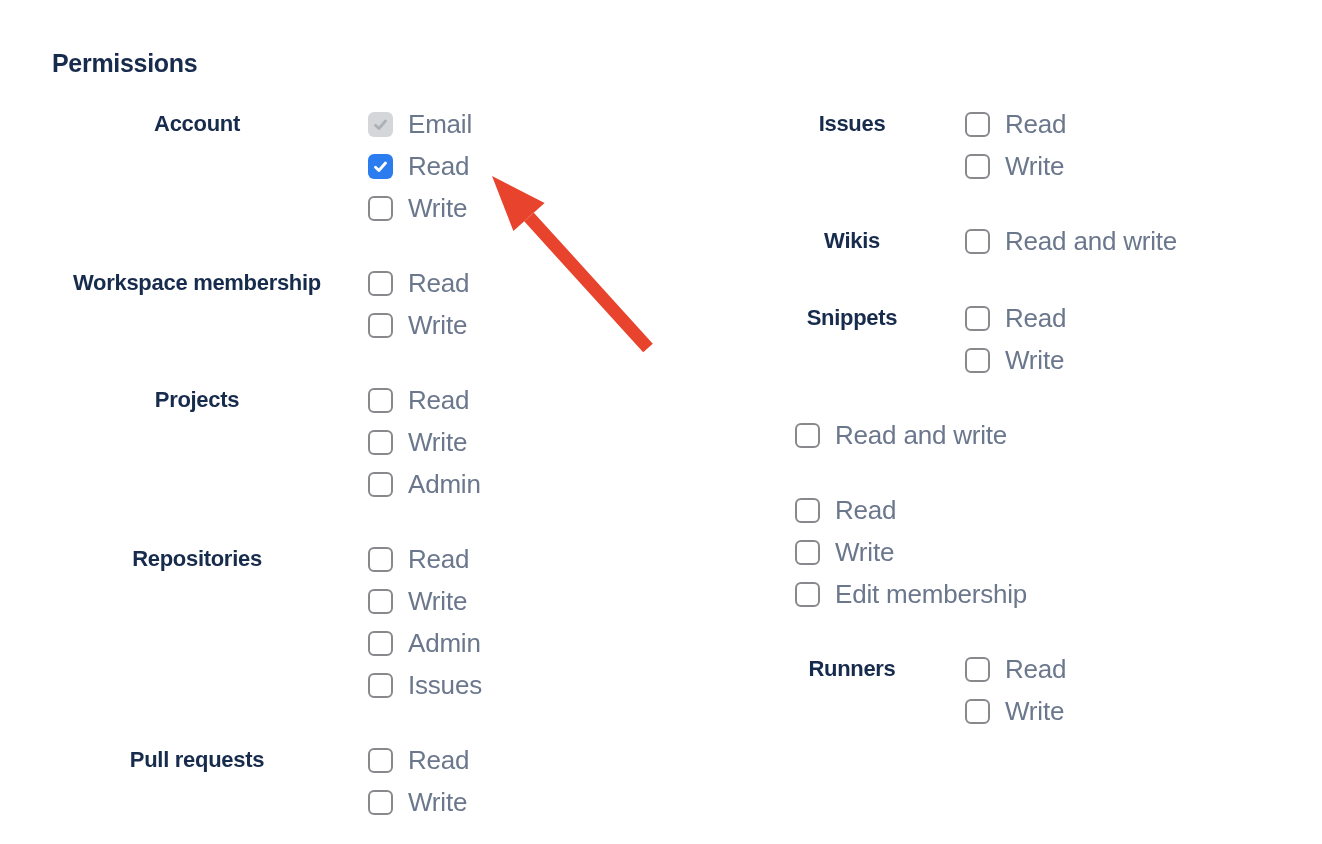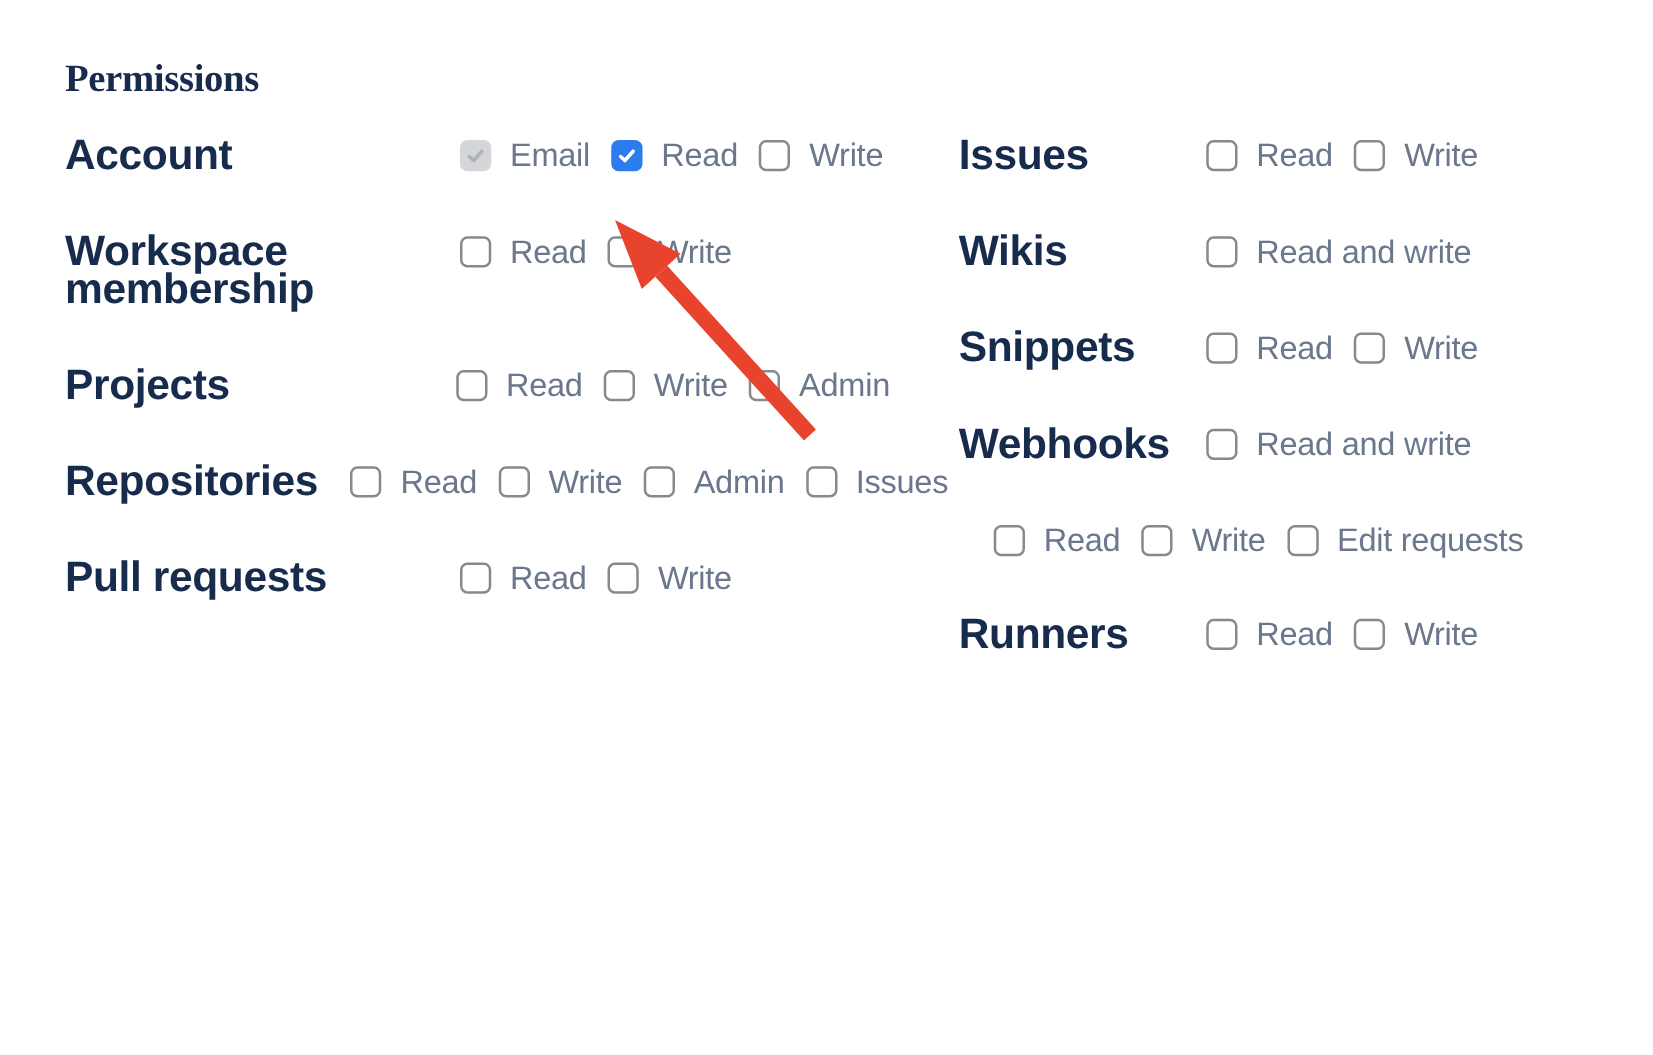"Permissions" .section-title { font-family: Liberation Serif, serif -> none; font-size: 31px -> 25px }
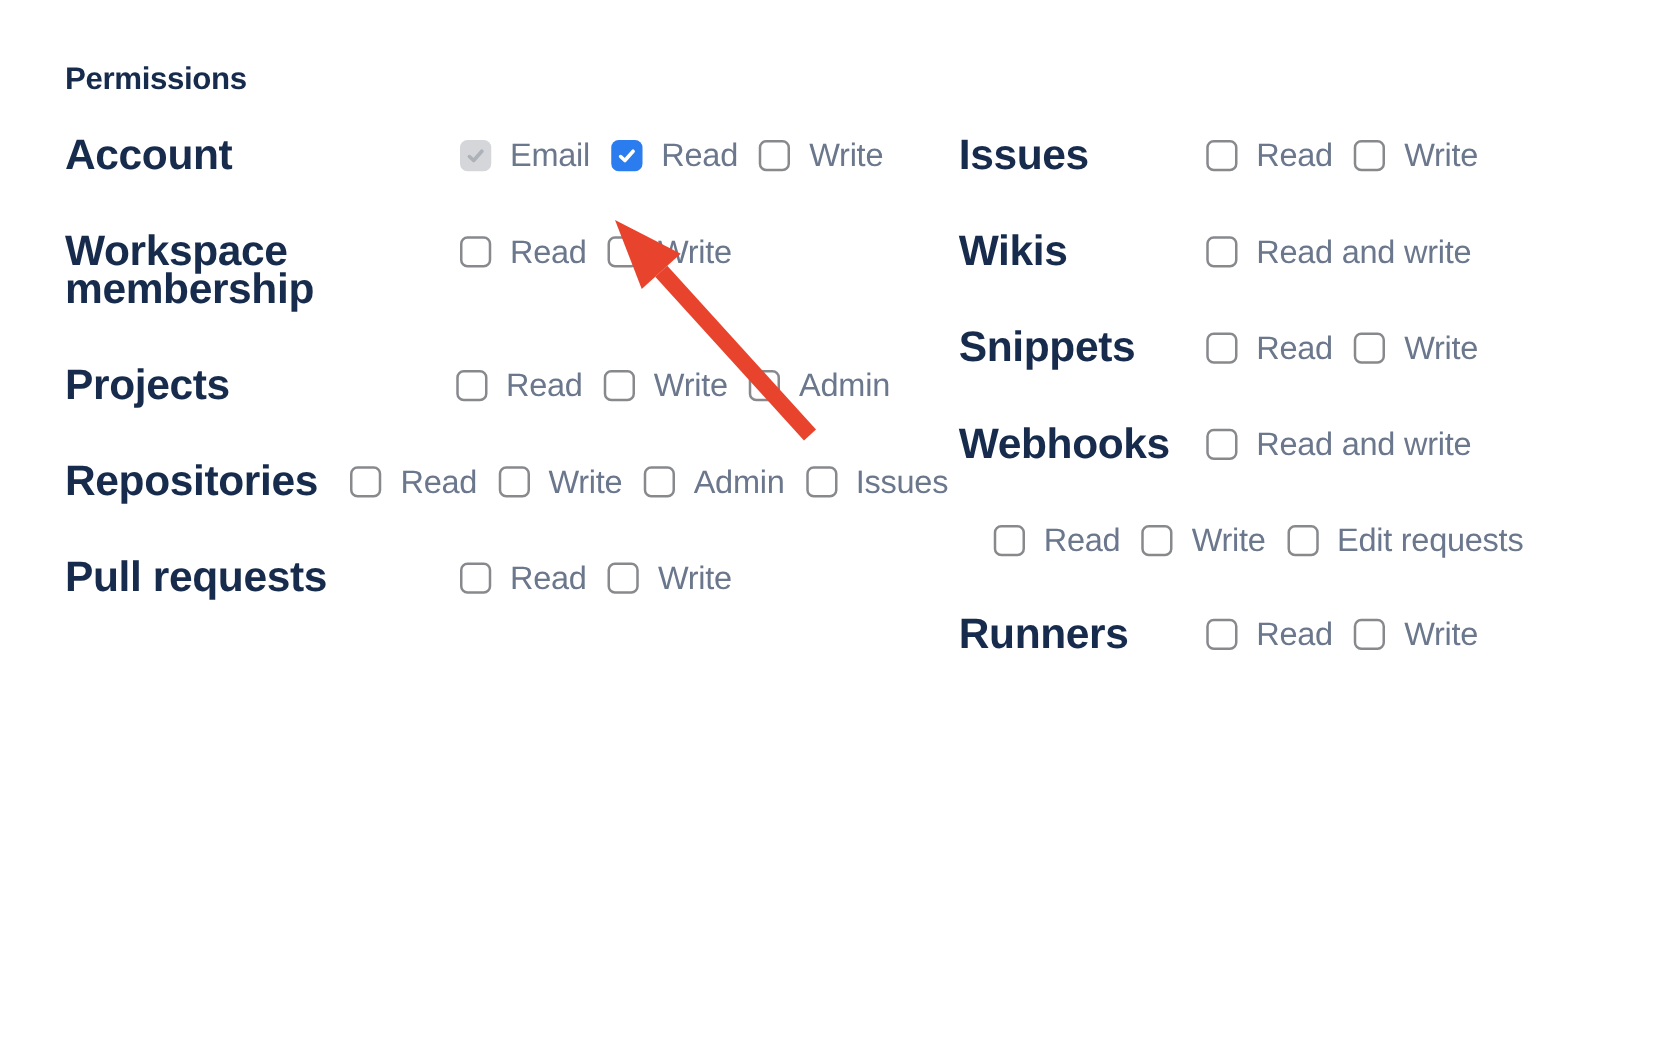"Account" .group-label { font-size: 34px -> 22px; text-align: left -> center }
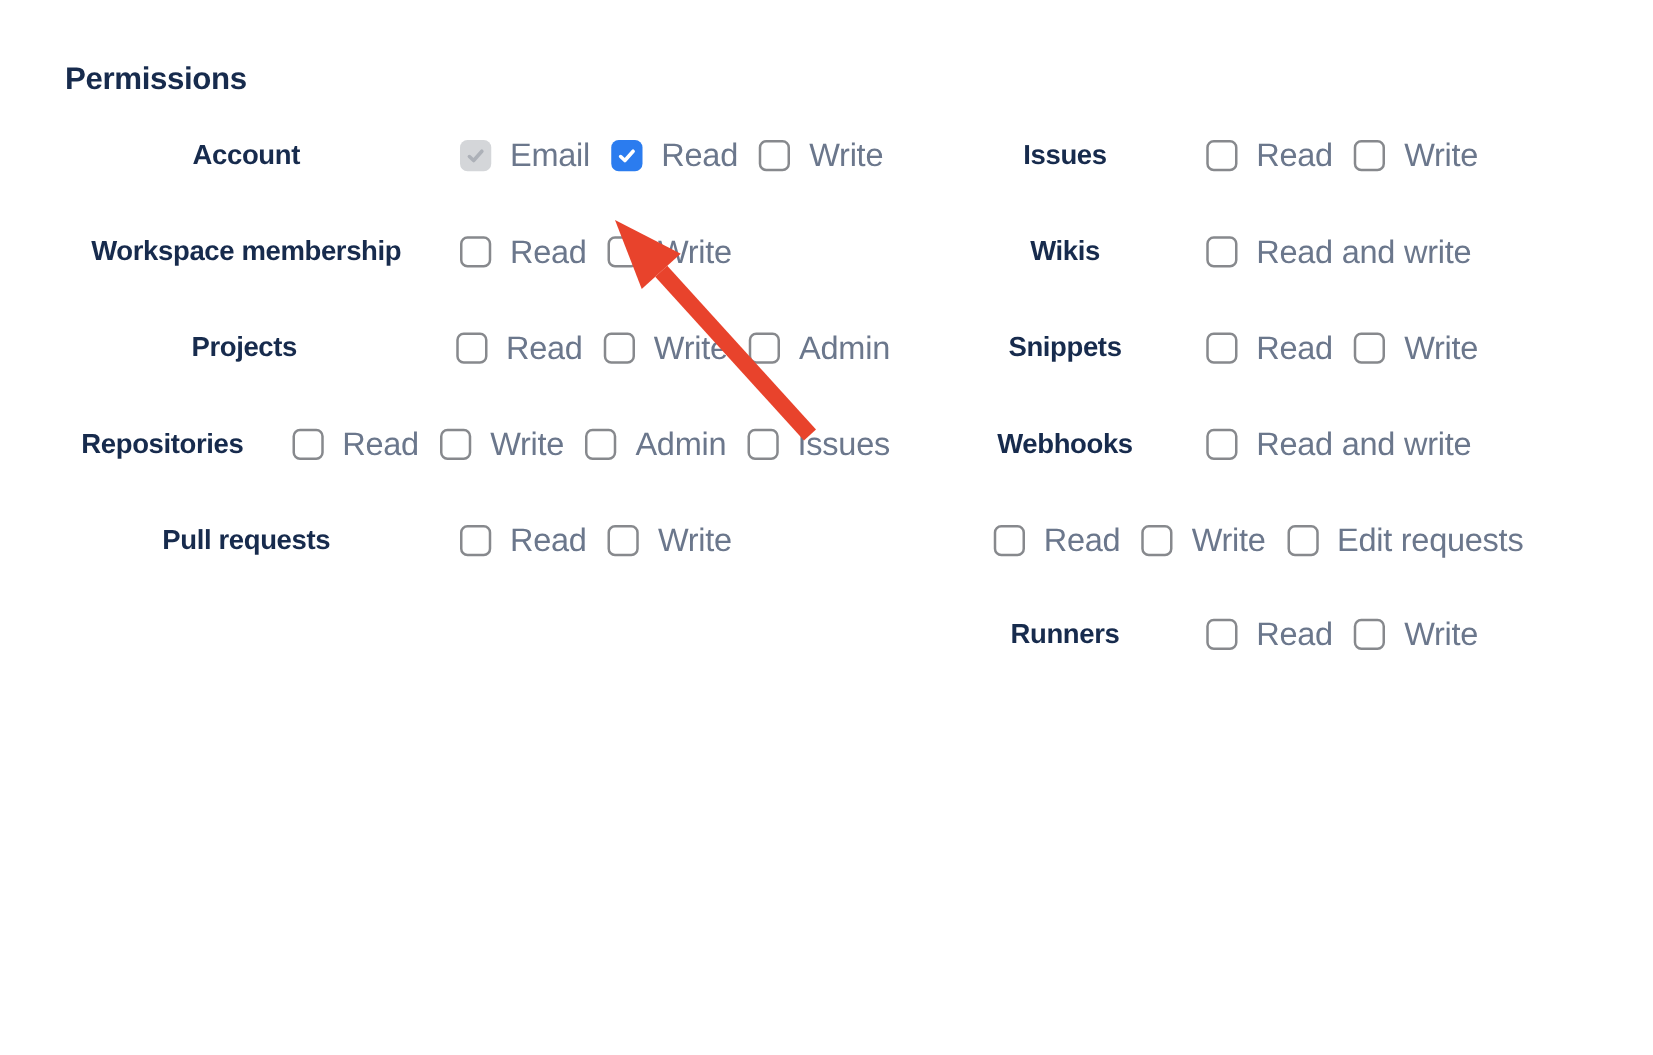"Email" .options { flex-direction: row -> column }
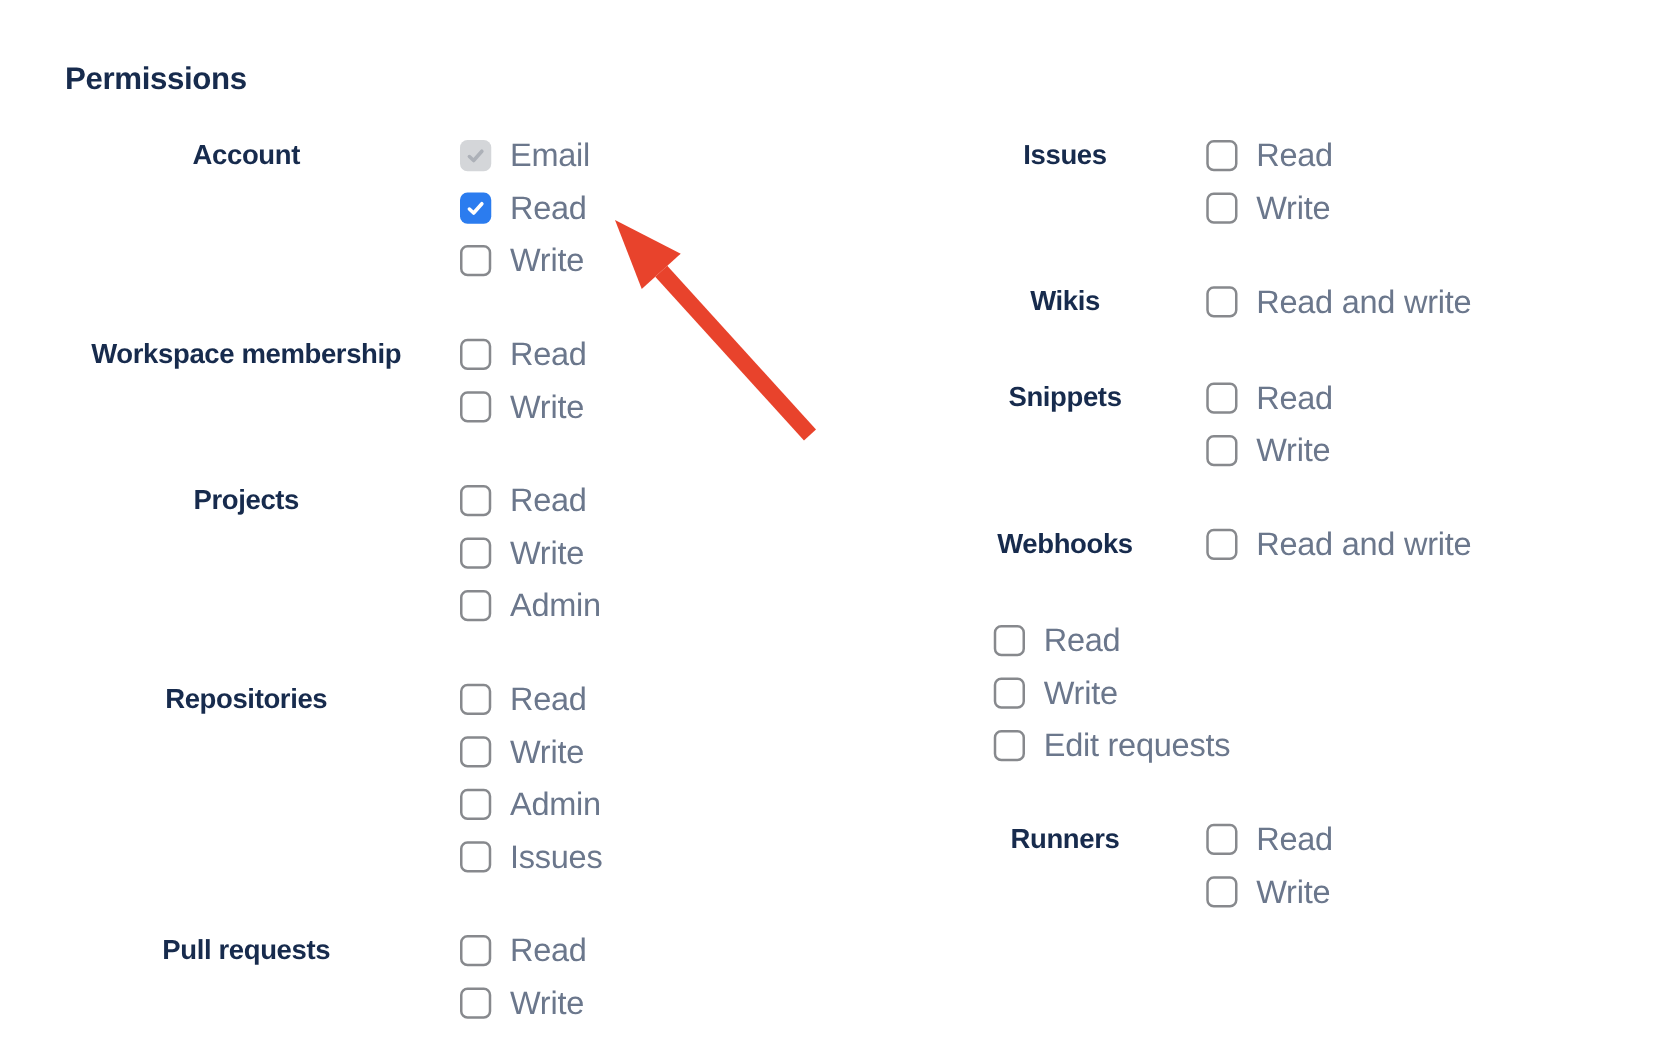"Webhooks" div.group-label { html: <div>Webhooks</div> -> none }
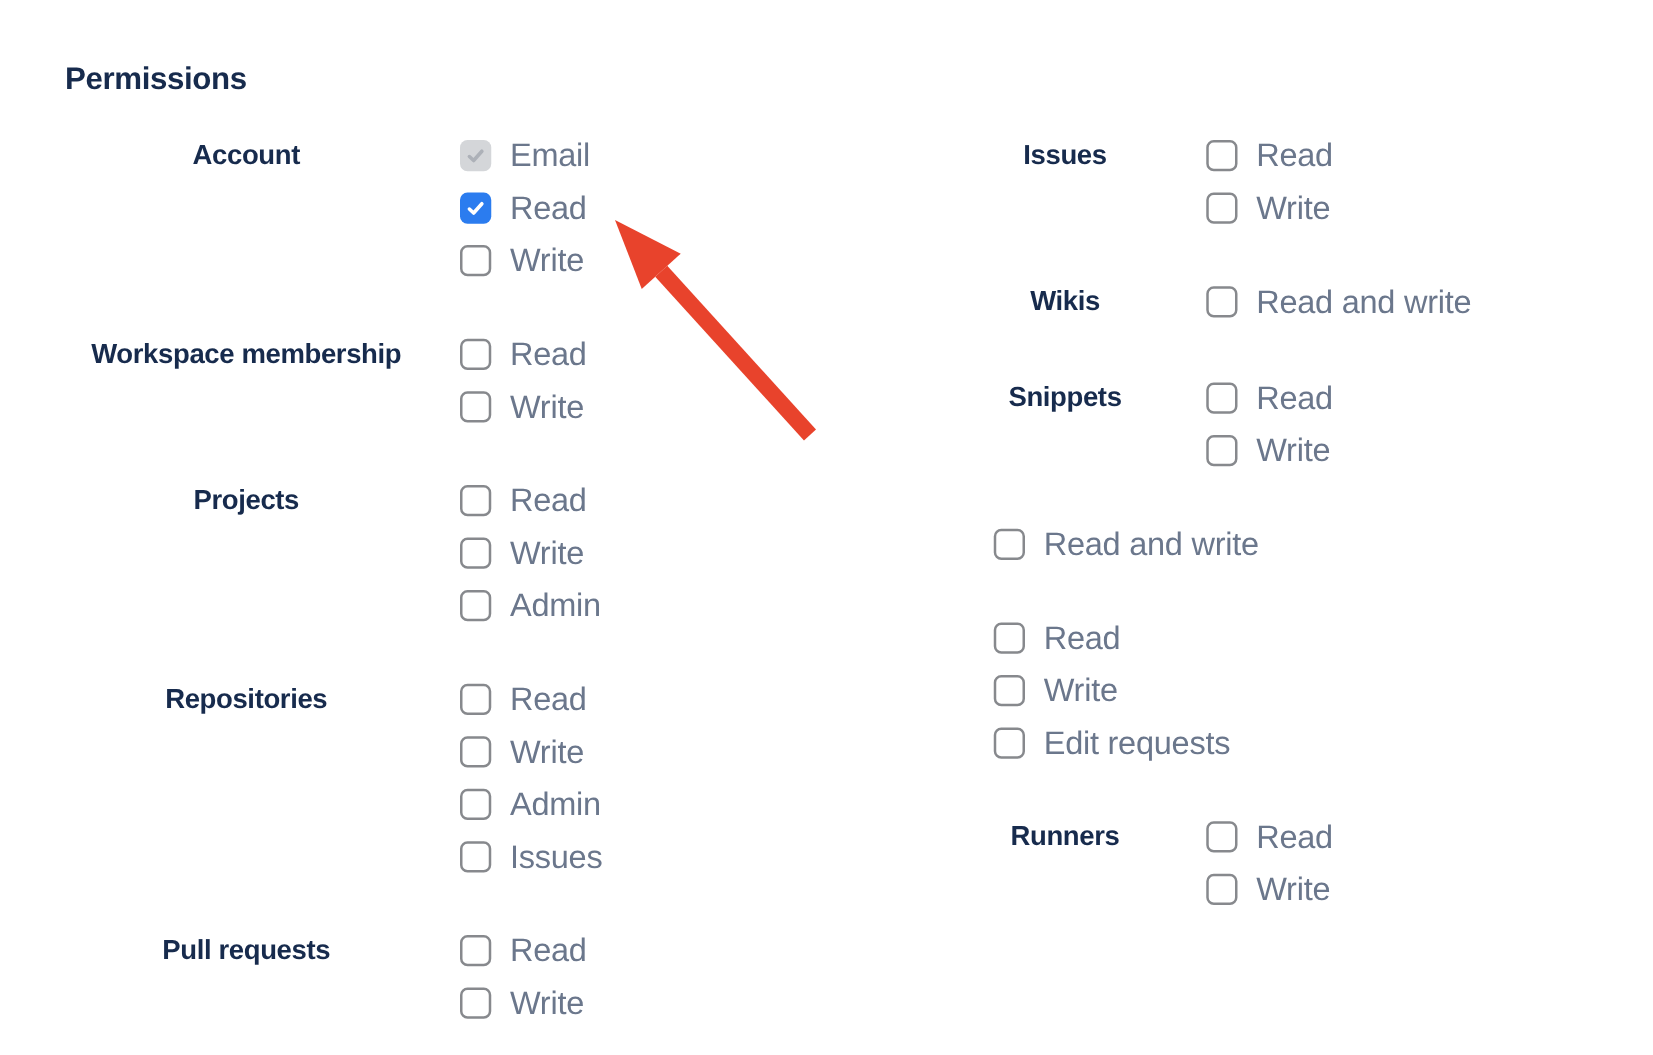"Edit requests" span.option-label { text: requests -> membership }
